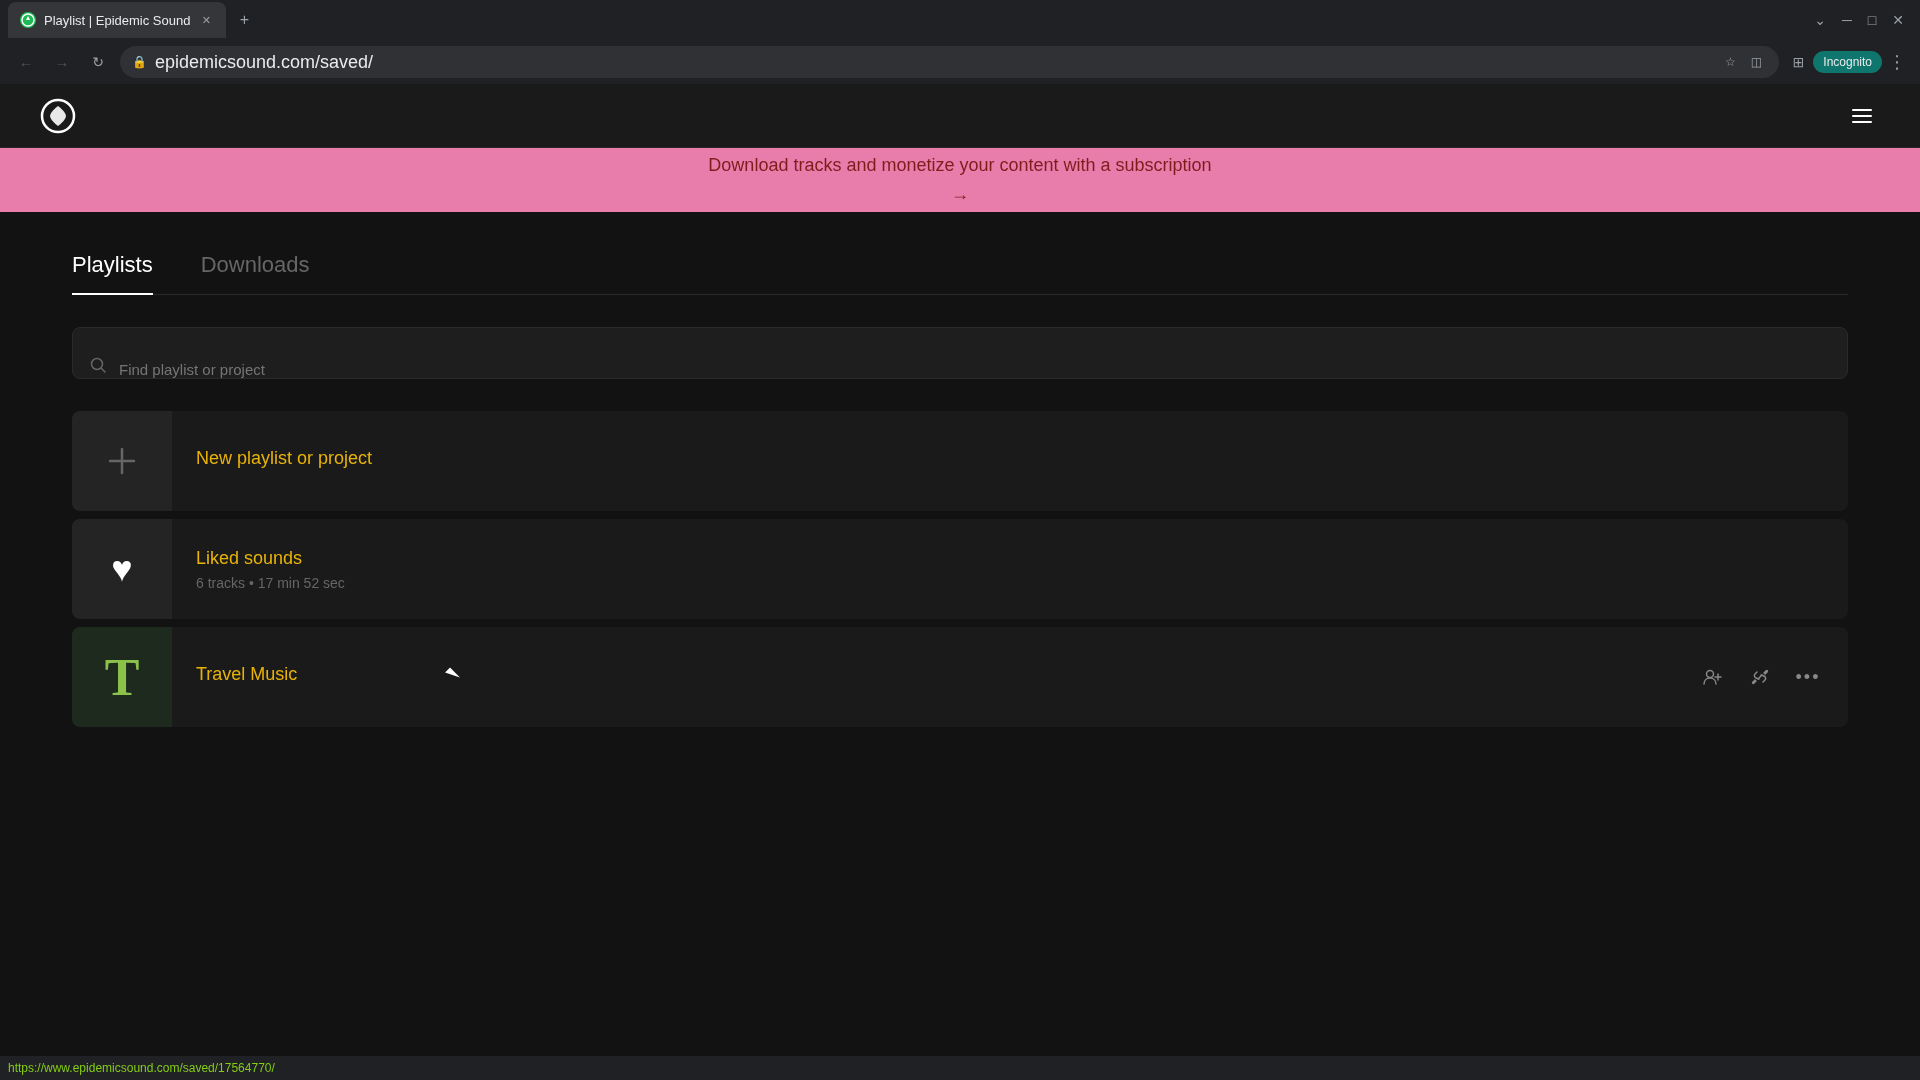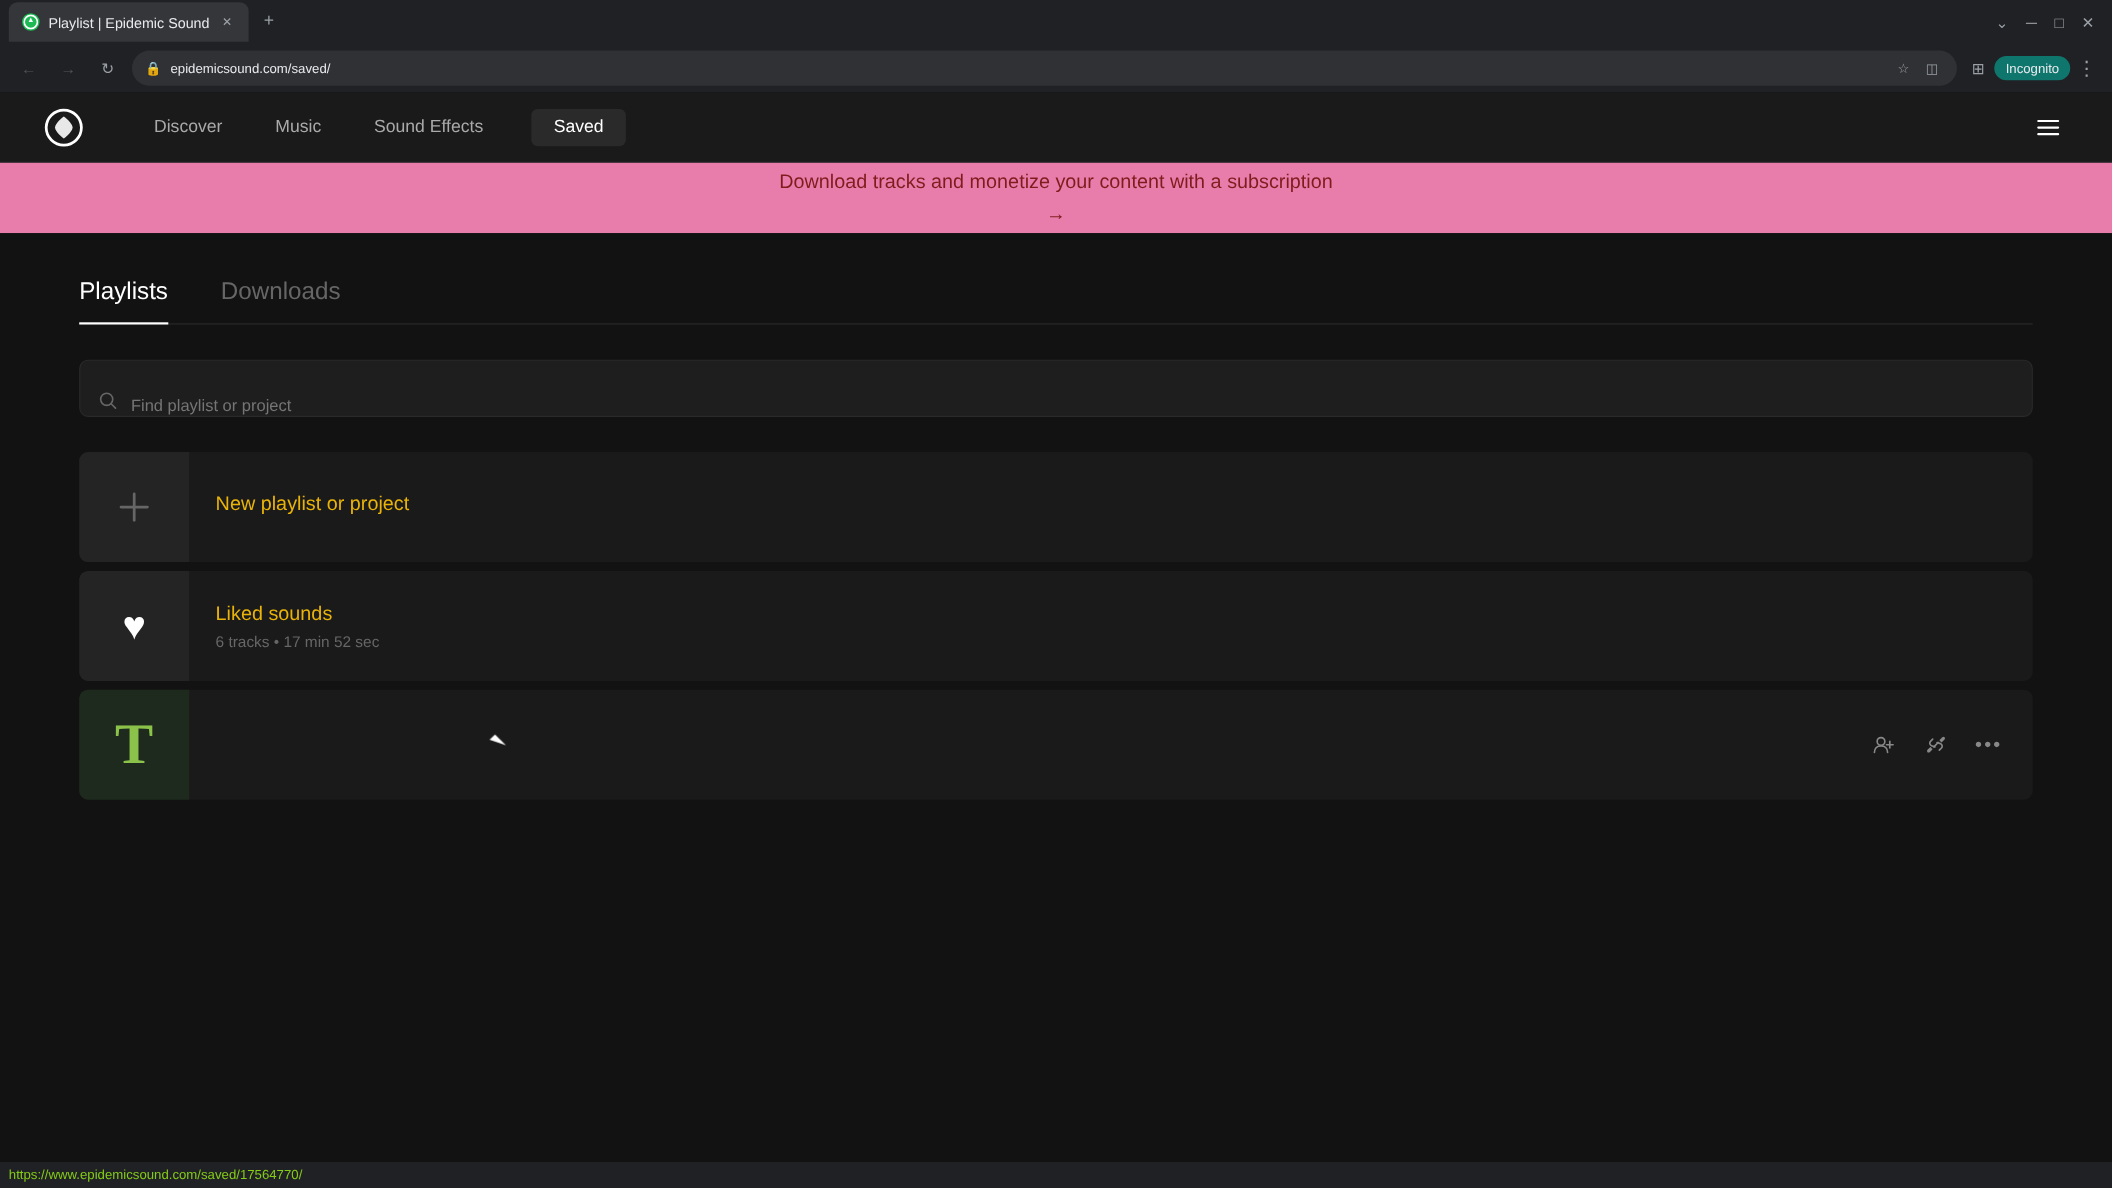"epidemicsound.com/saved/" .omnibar-url { font-size: 12px -> 18px }
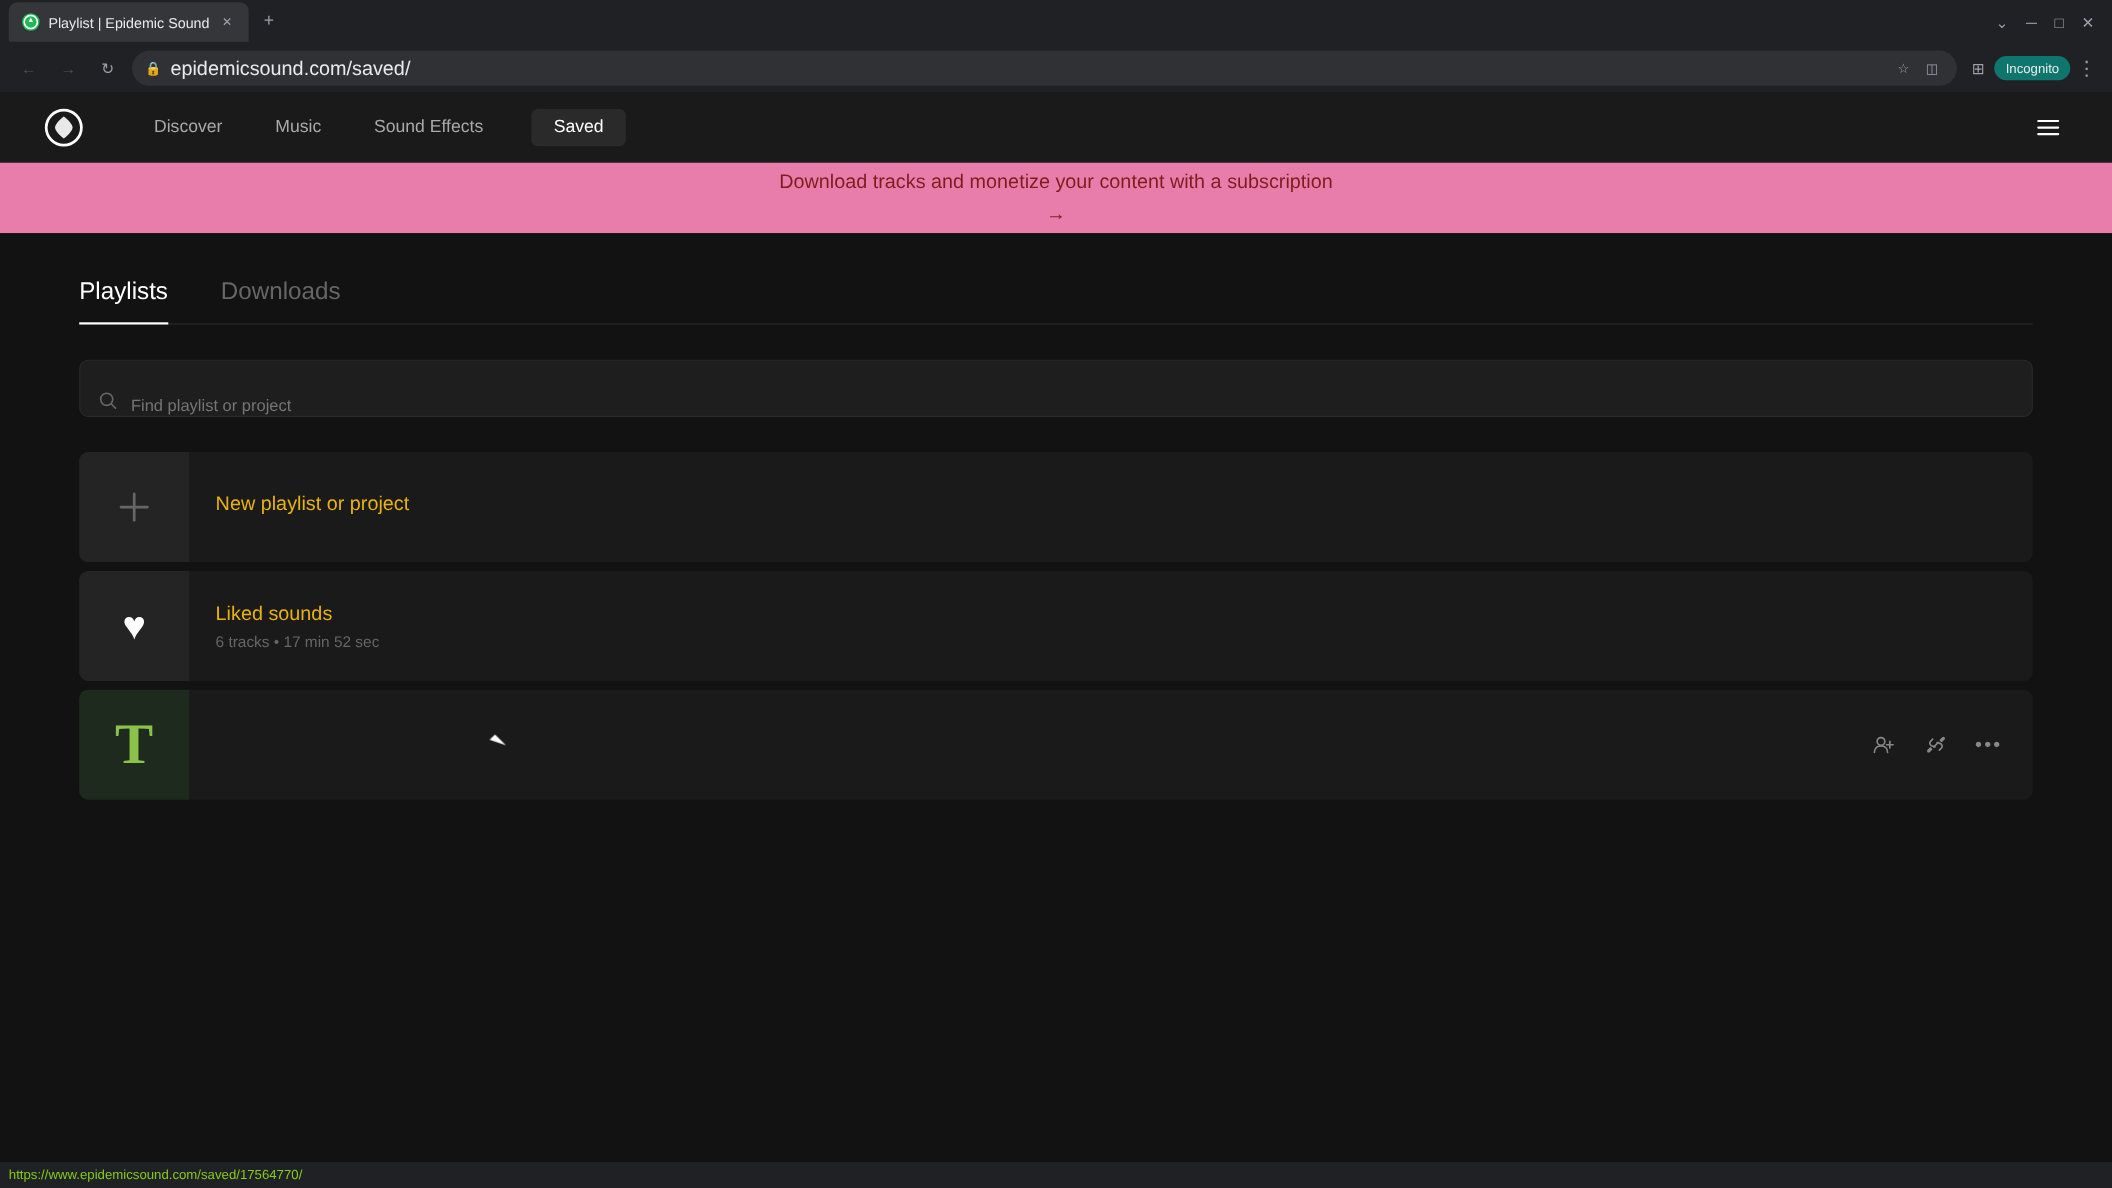"Discover" nav.nav-links { html: <nav> <span>Discover</span> <span>Music</span> <span>Sound Effects</span> <span>Saved</span> </nav> -> none }
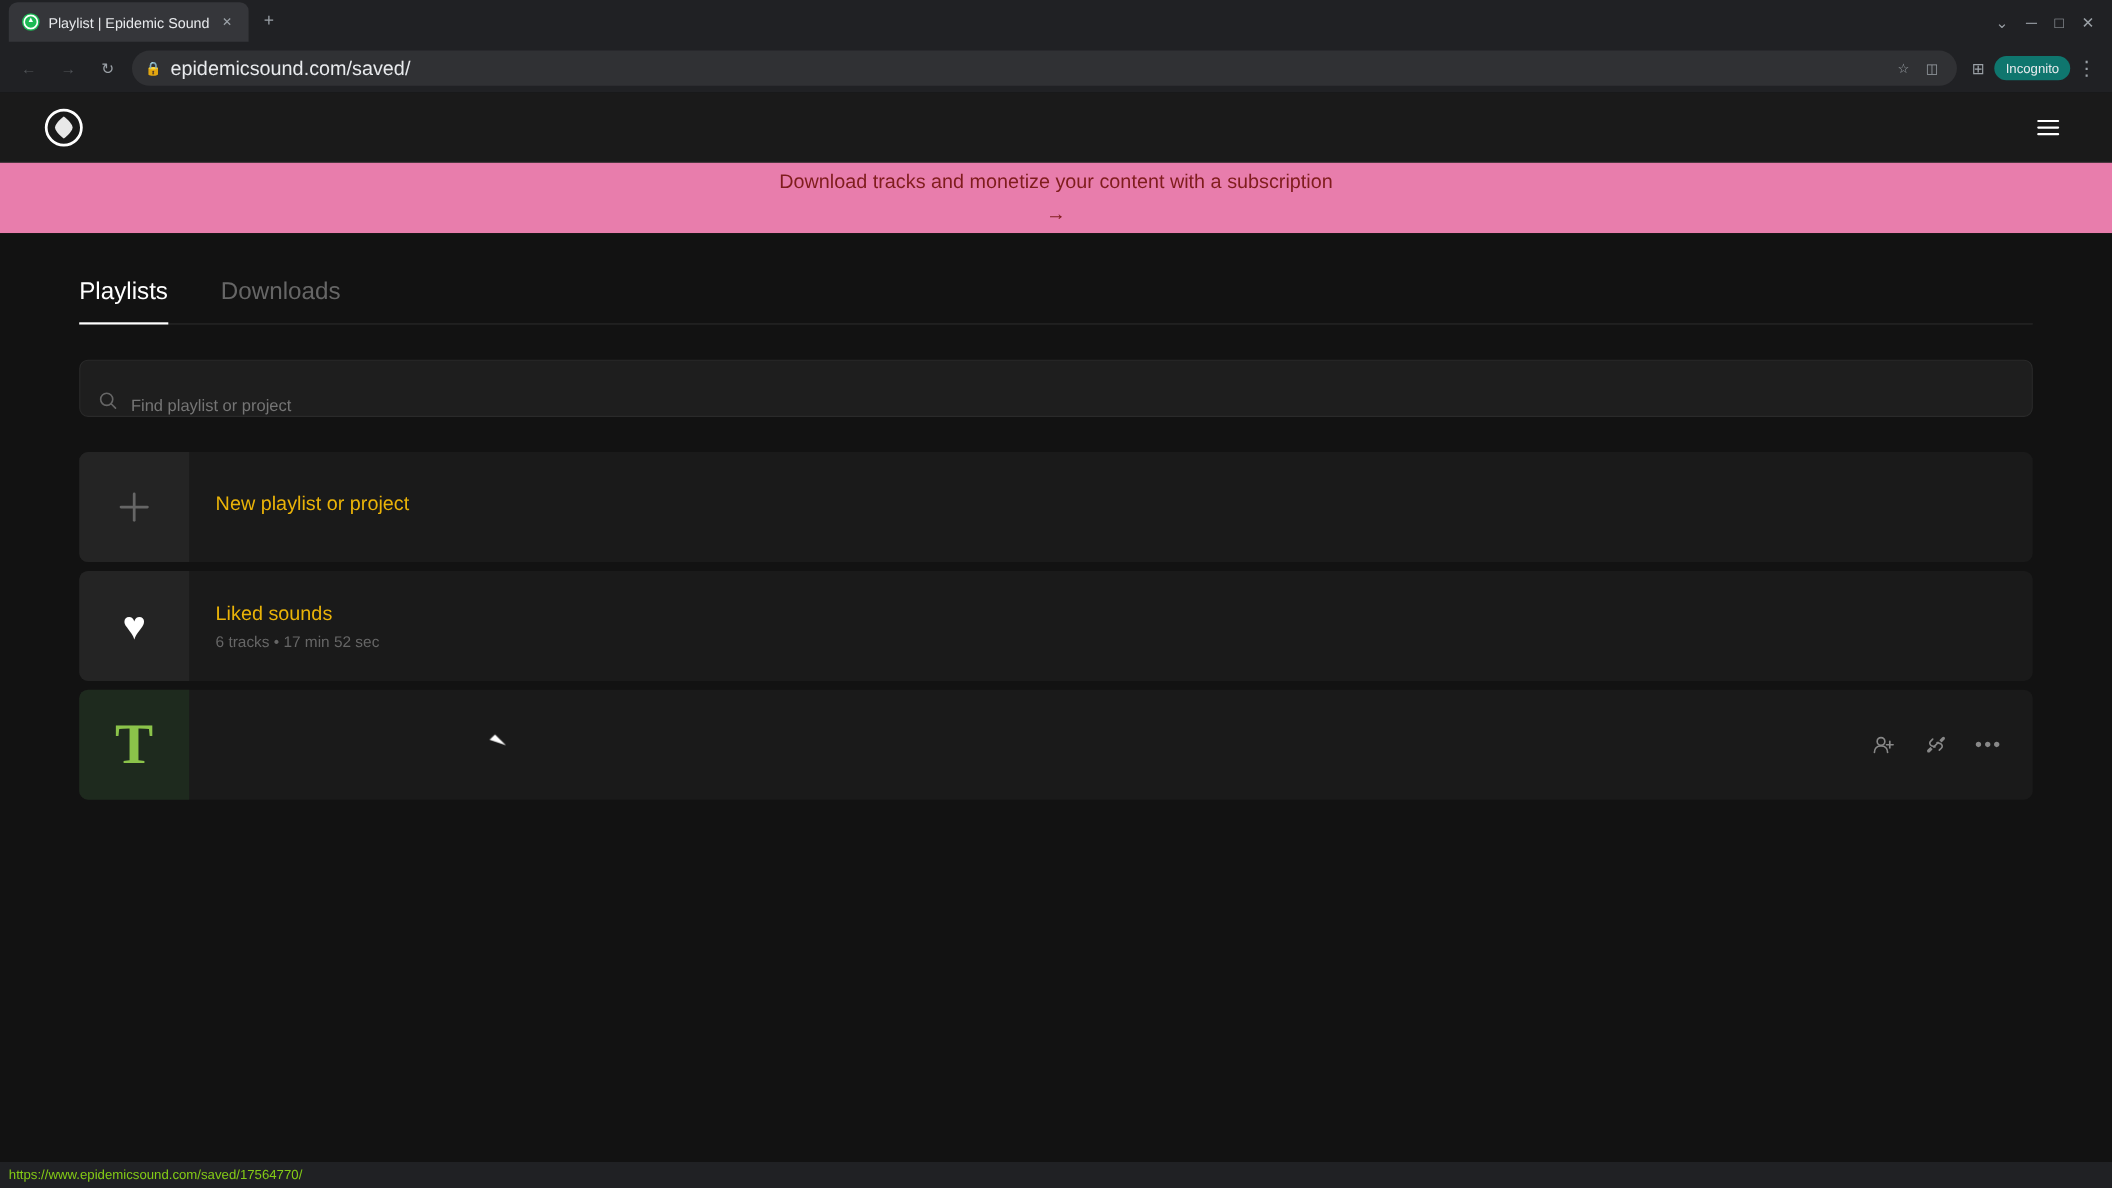"Travel Music" div.playlist-name { html: none -> <div>Travel Music</div> }
